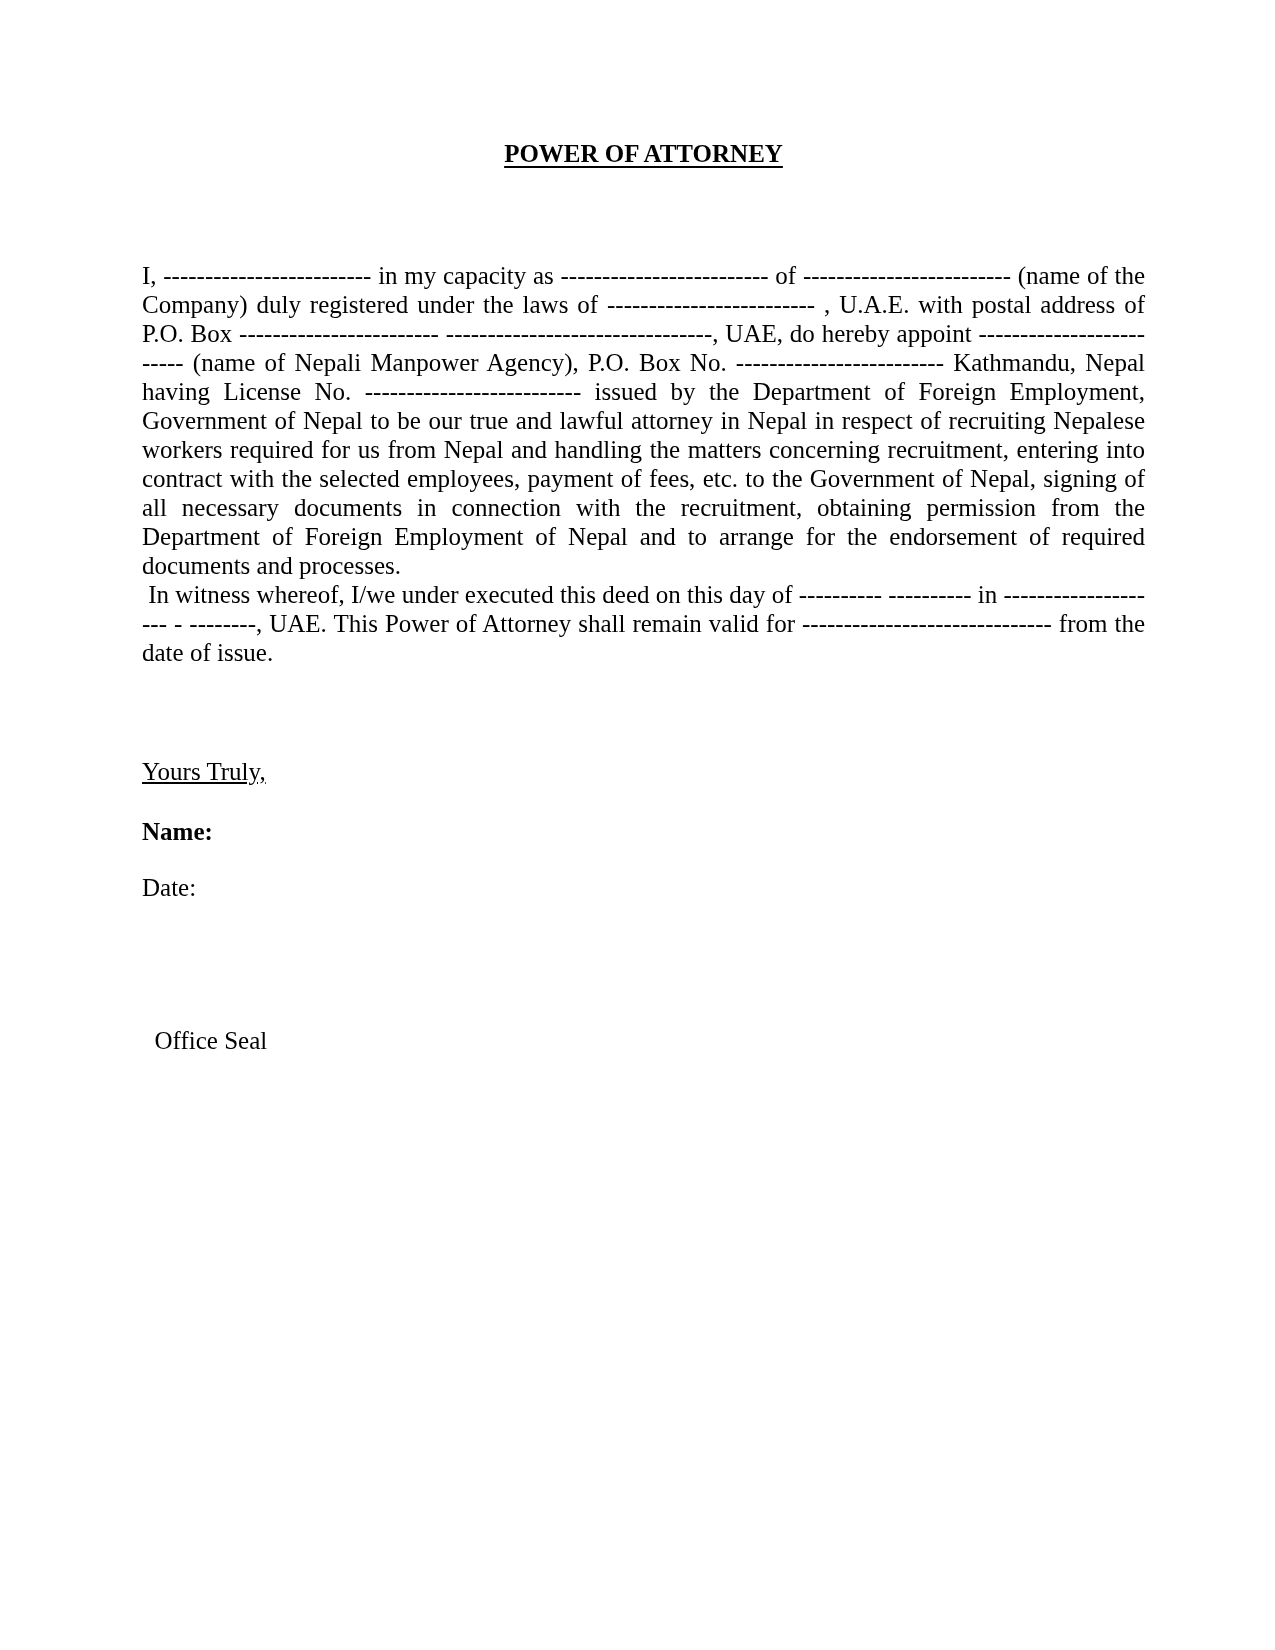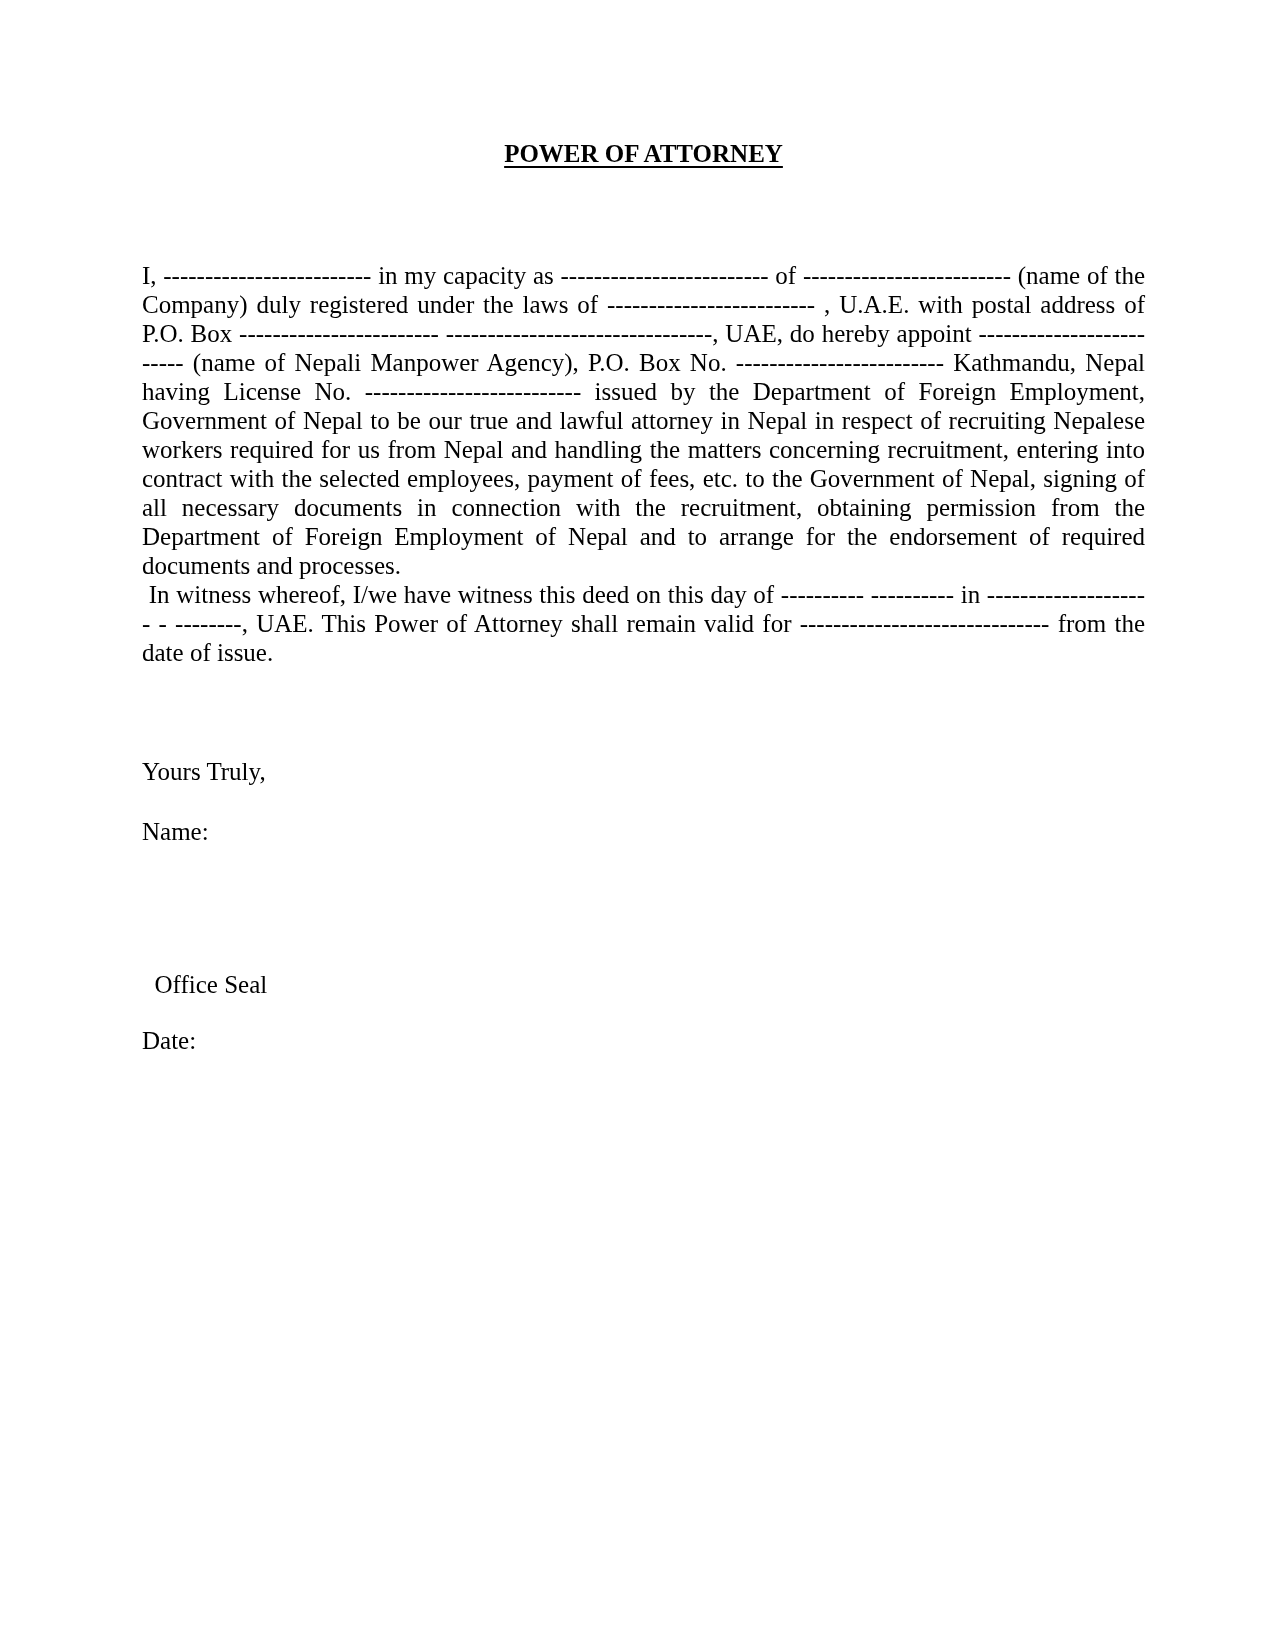"In witness whereof, I/we have" p.body-paragraph { text: have witness -> under executed }
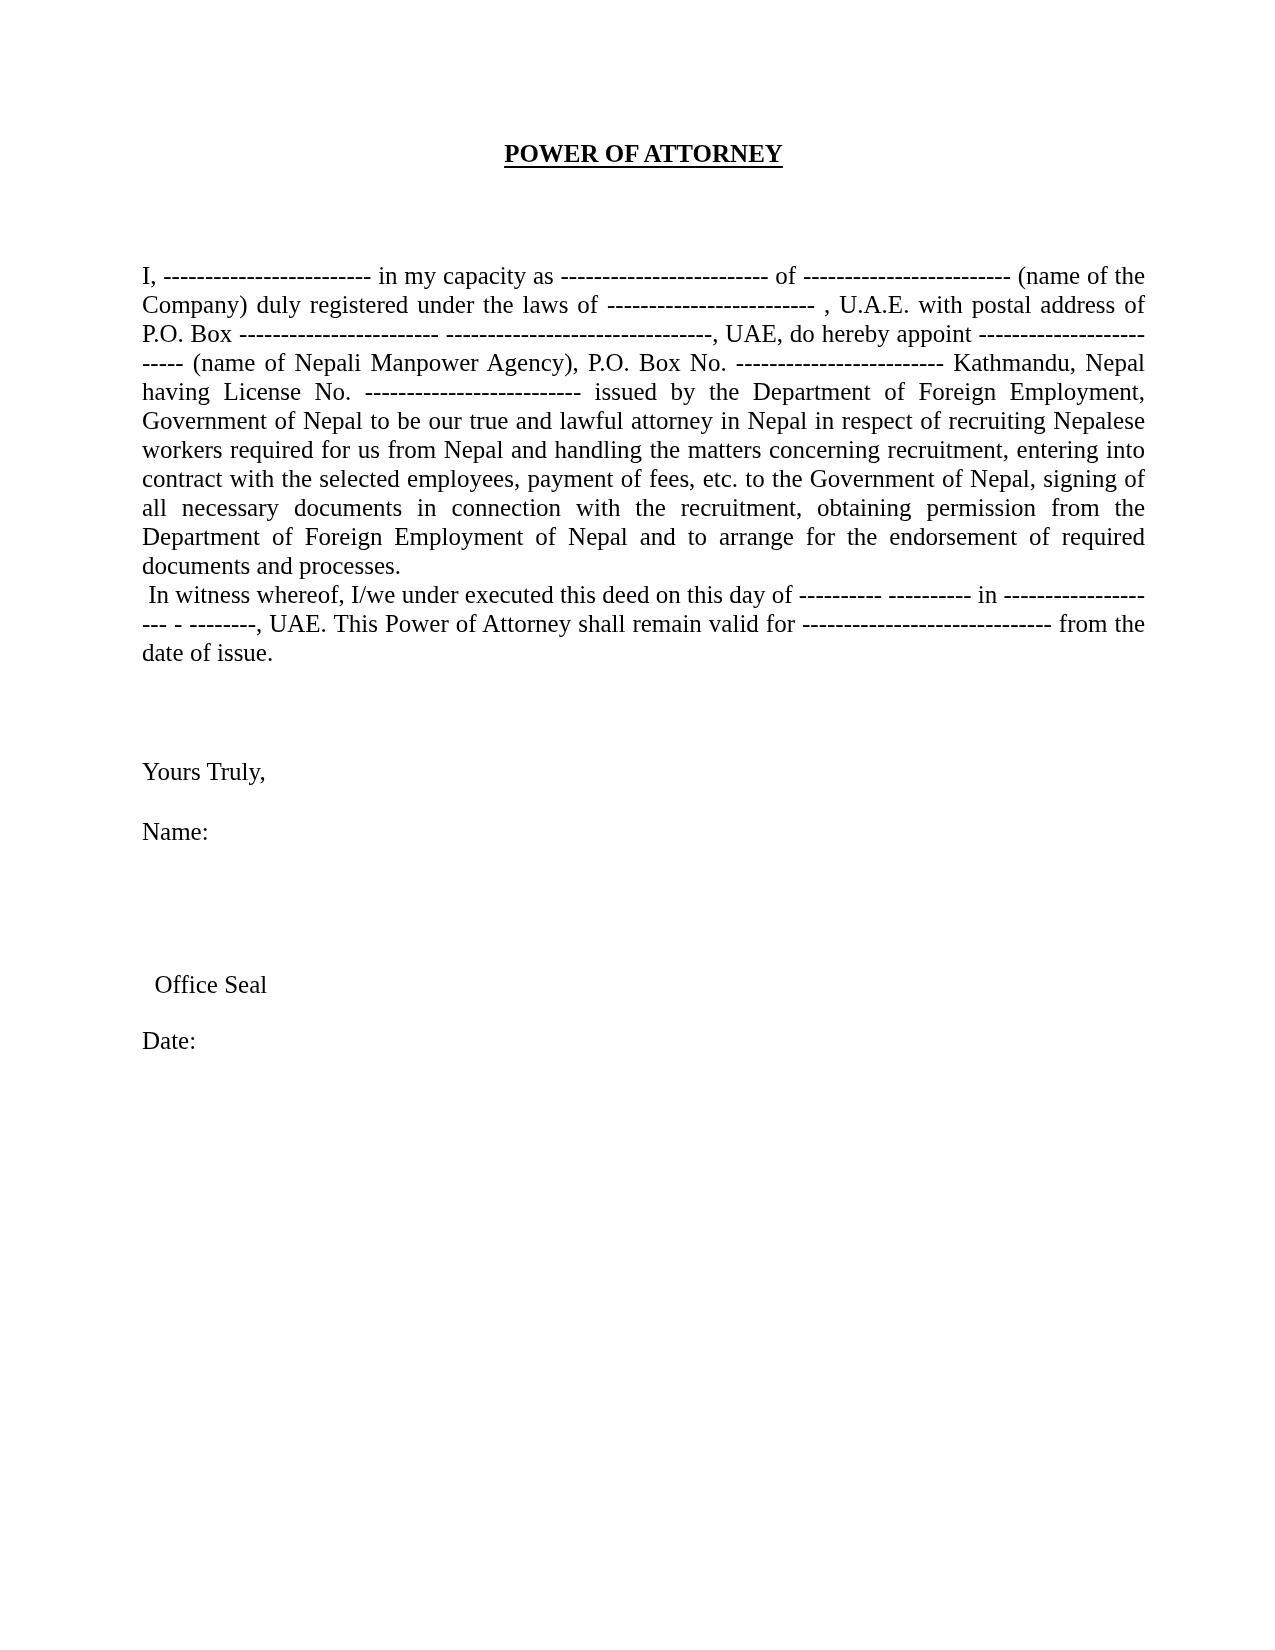"Yours Truly," .yours-truly { text-decoration: none -> underline }
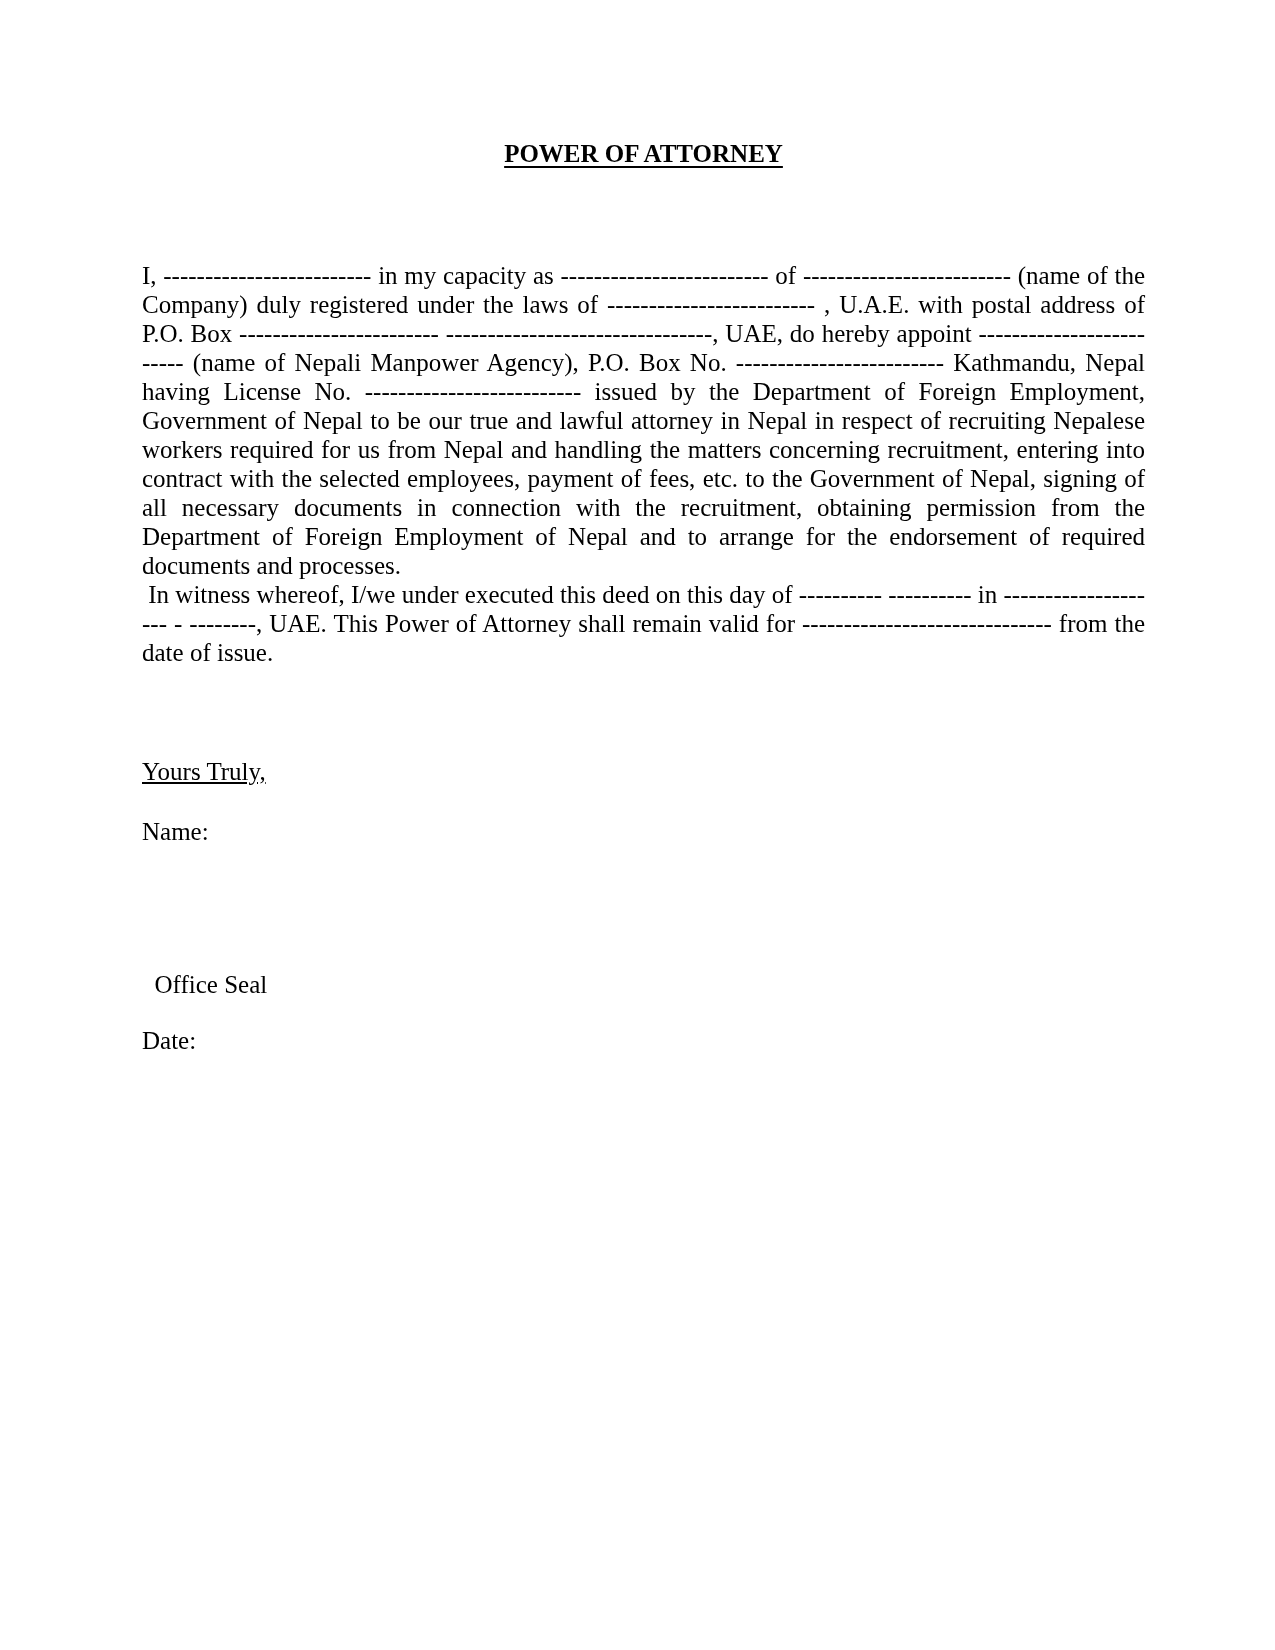"Name:" .name-line { font-weight: none -> bold }
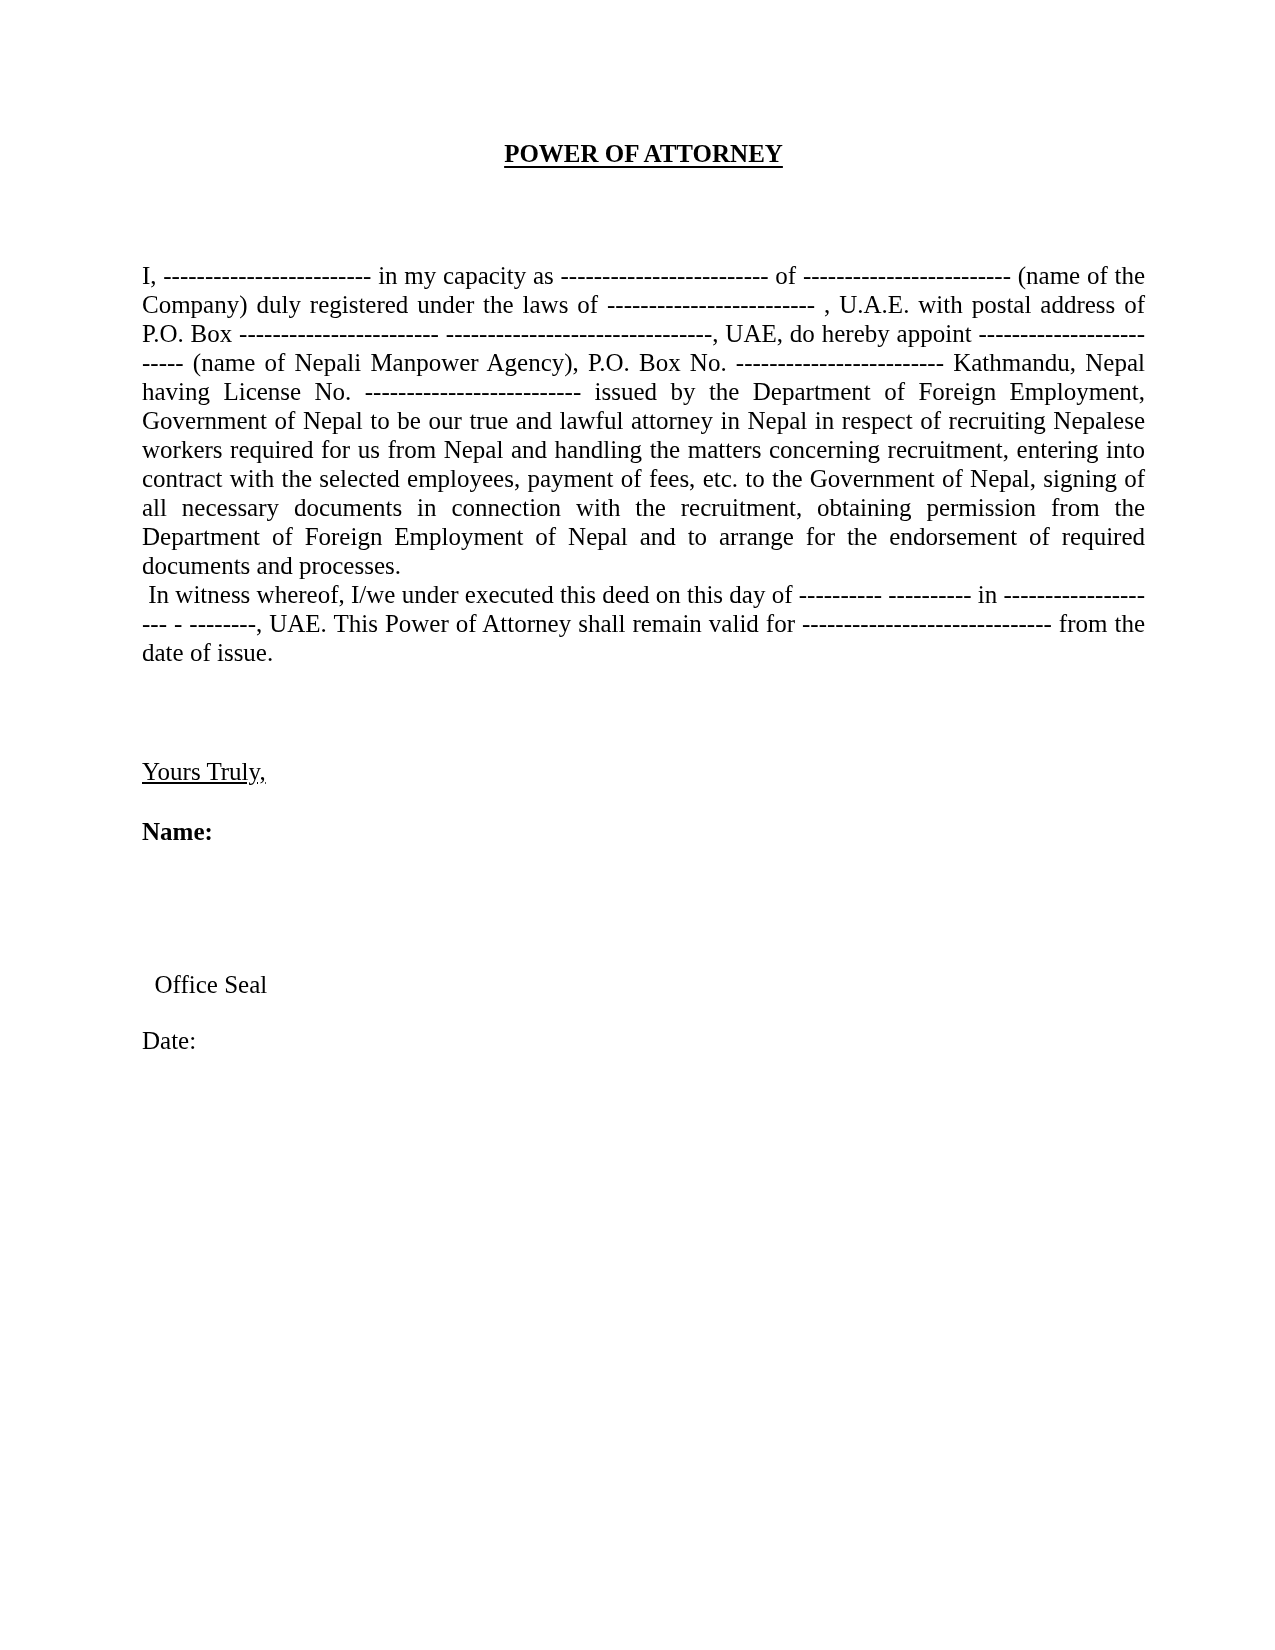"Office Seal" p.closing-line { order: before "Date:" -> after "Date:" }
